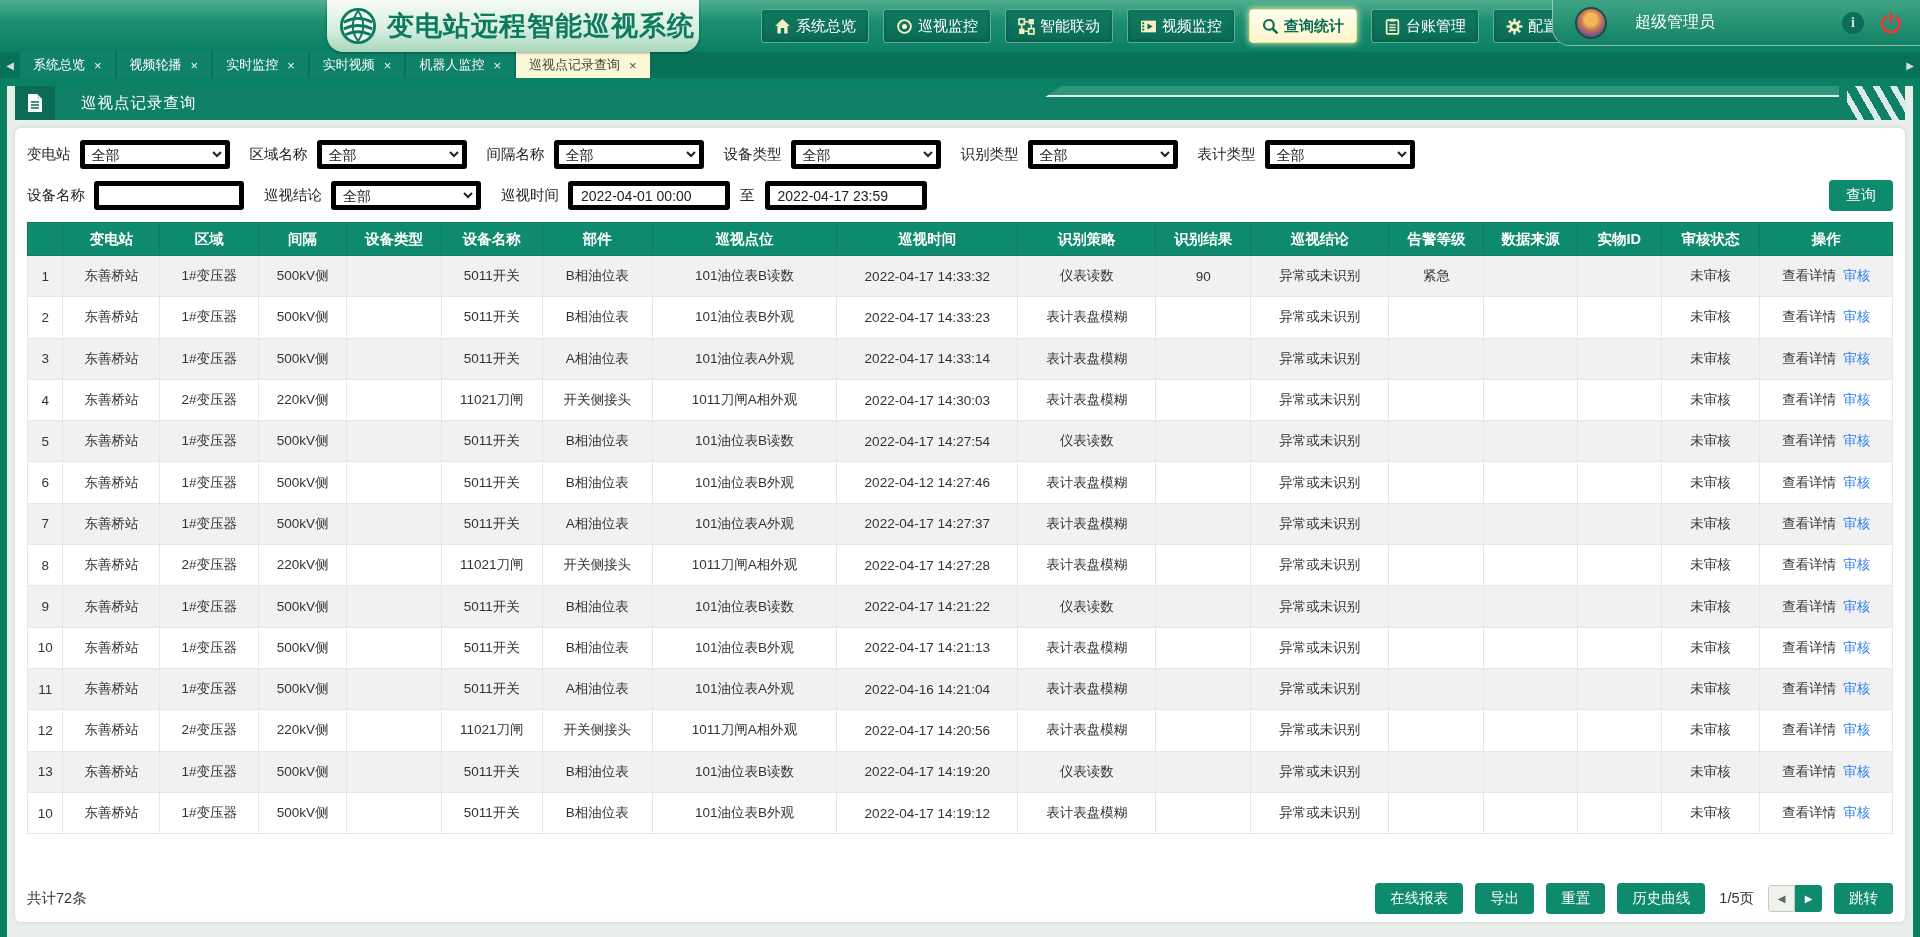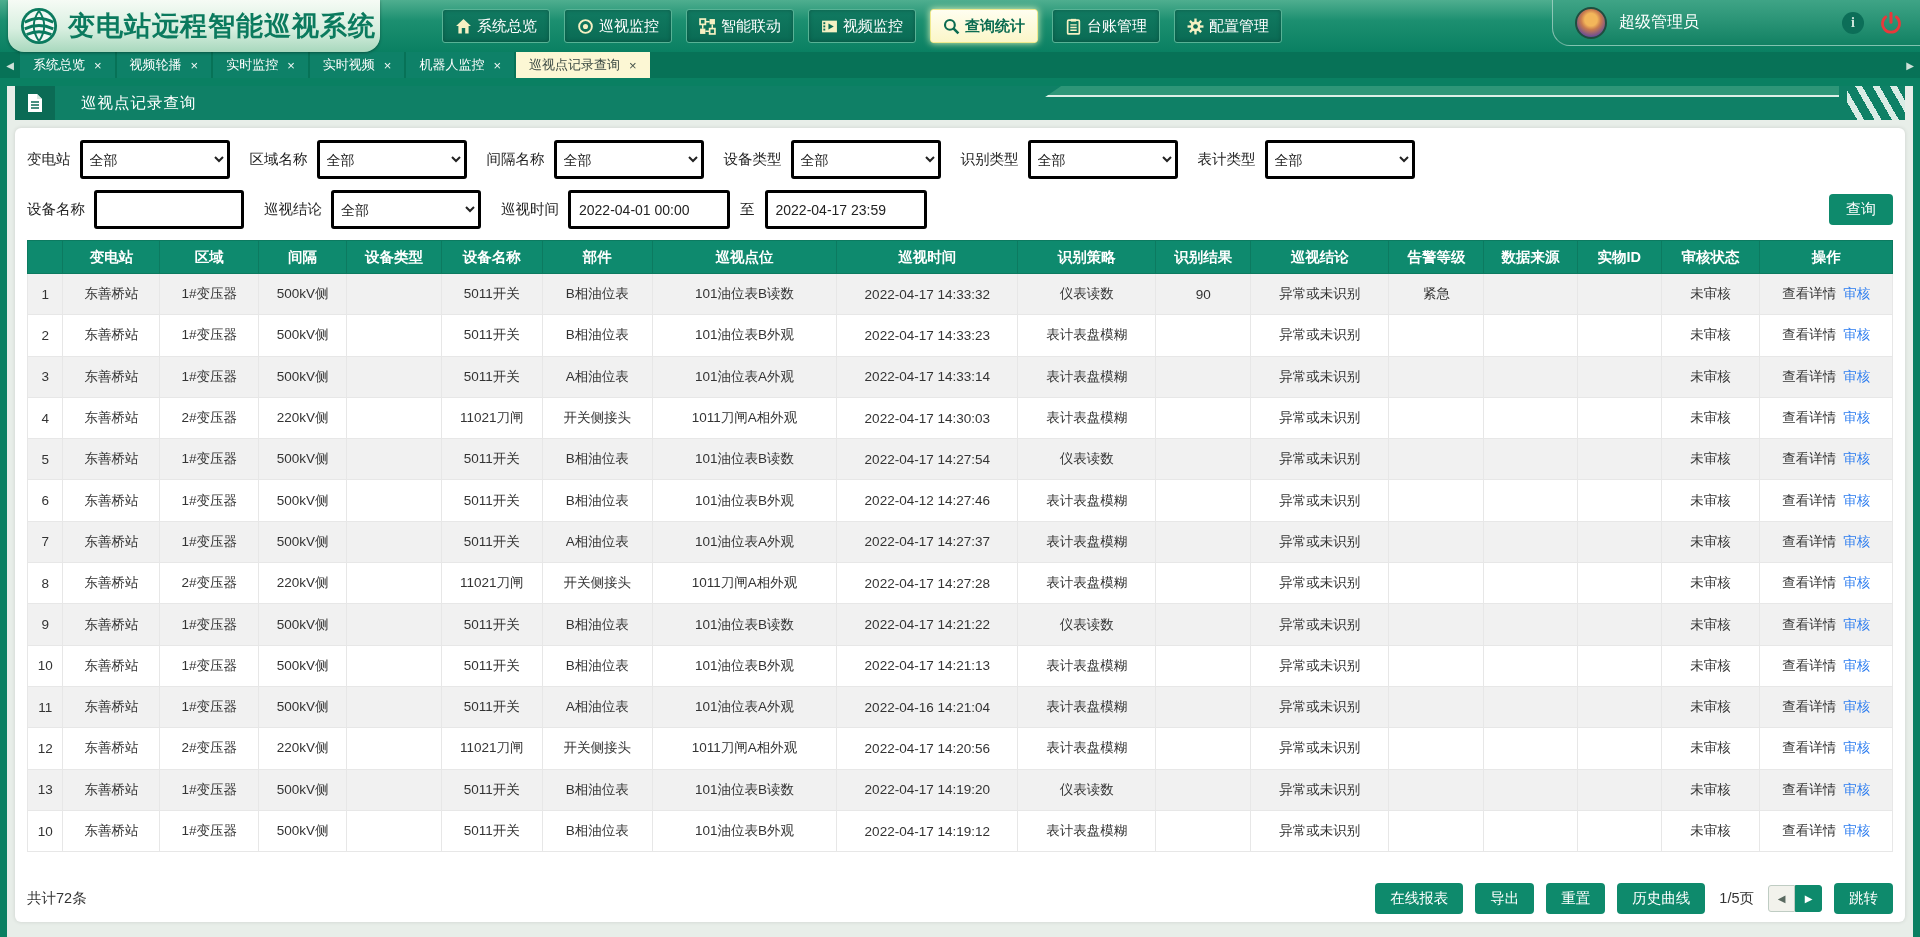"变电站远程智能巡视系统" .topbar { justify-content: none -> center }
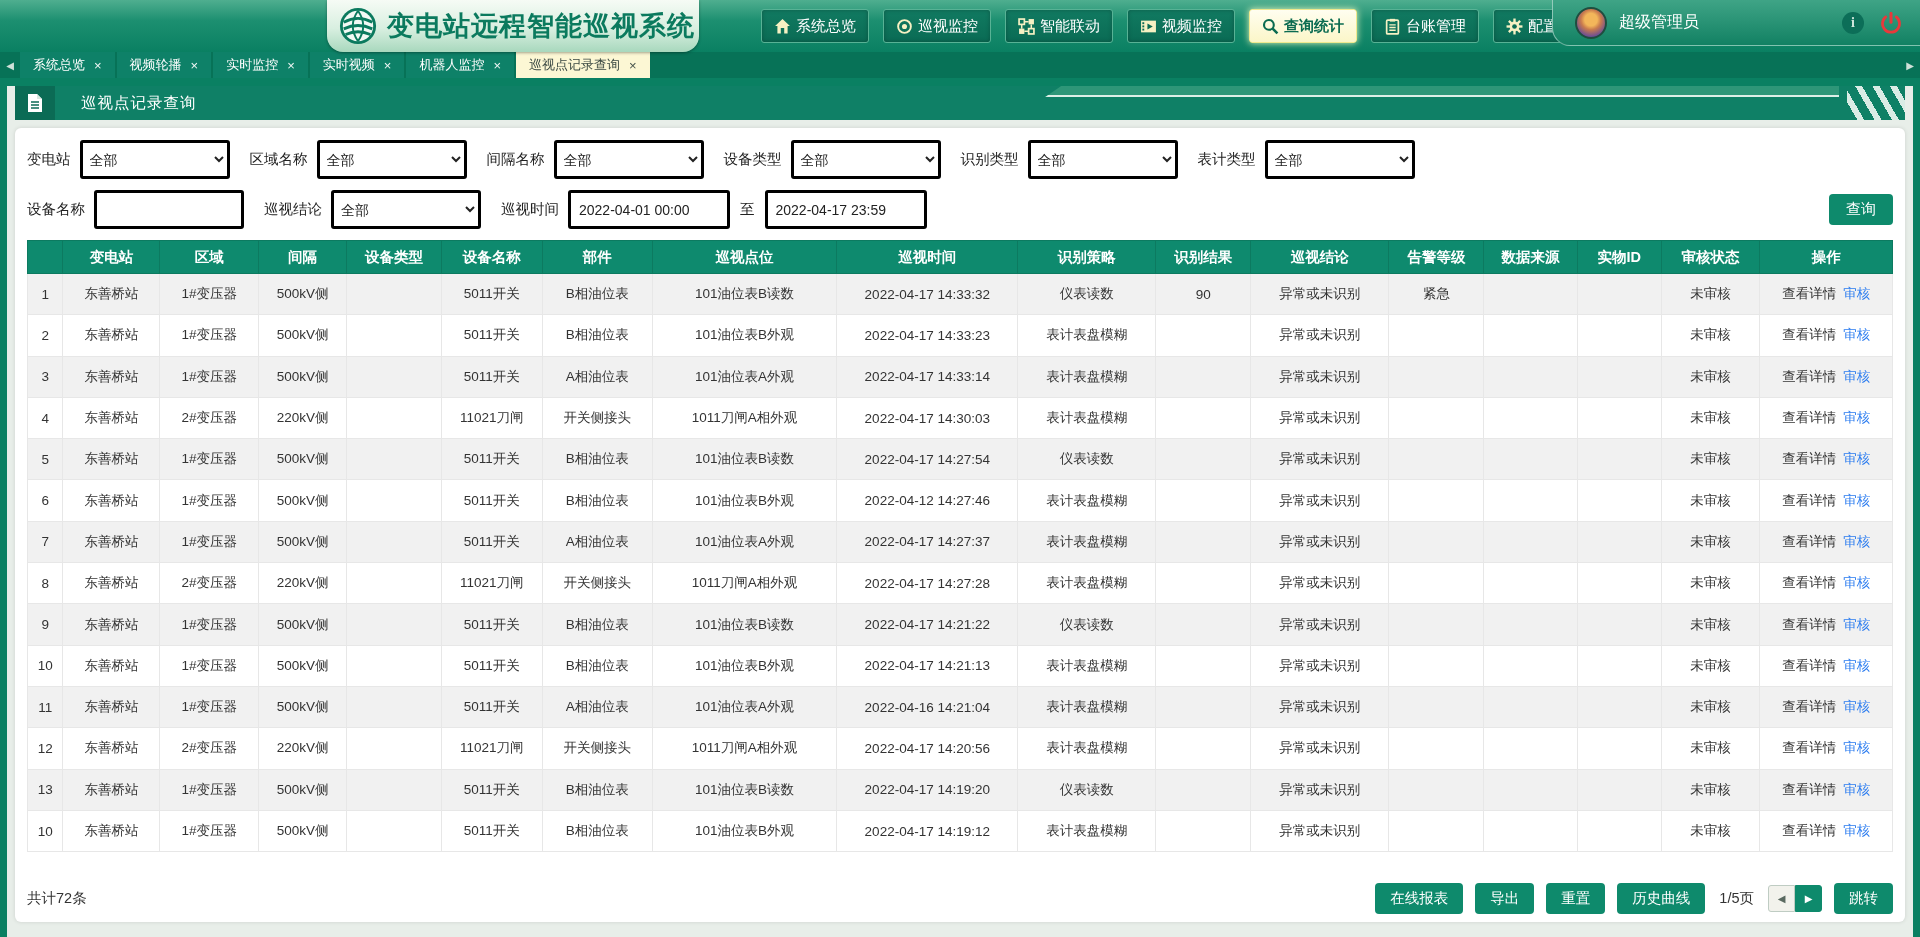"超级管理员" .userbox { gap: 12px -> 28px }
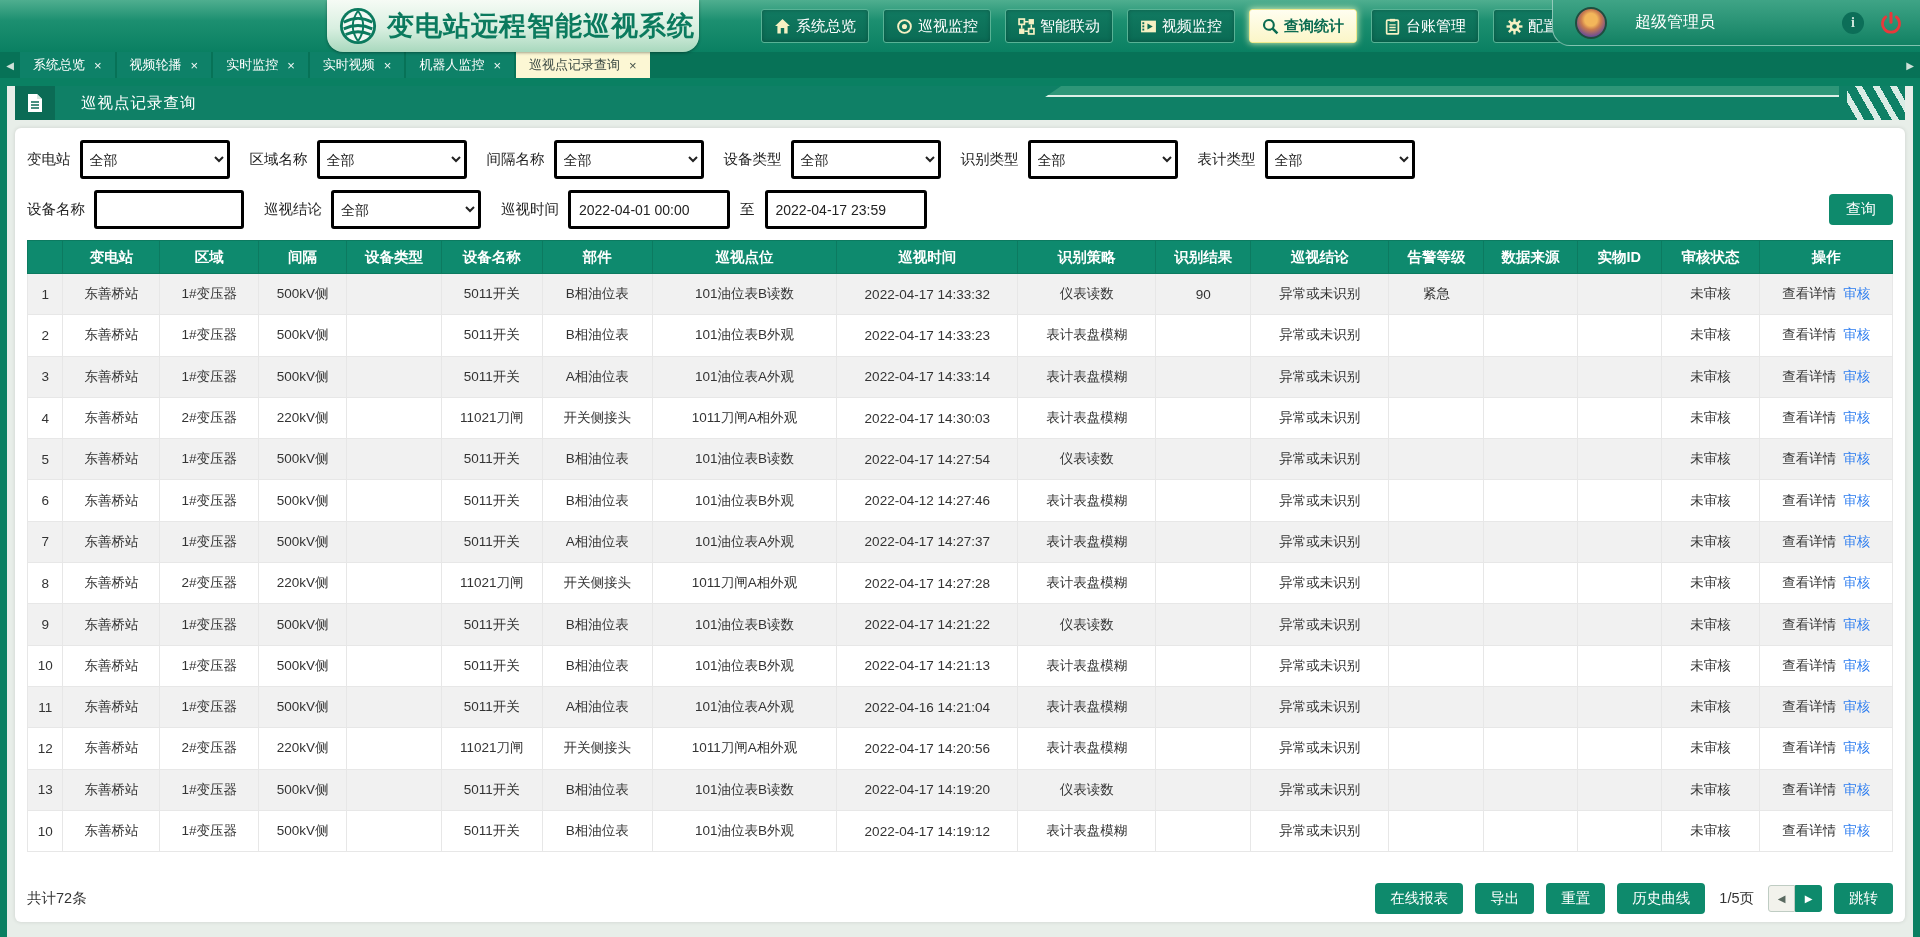"全部" .sel, .txt { border: 3px solid #000000 -> 5px solid #000000; height: 39px -> 29px }
